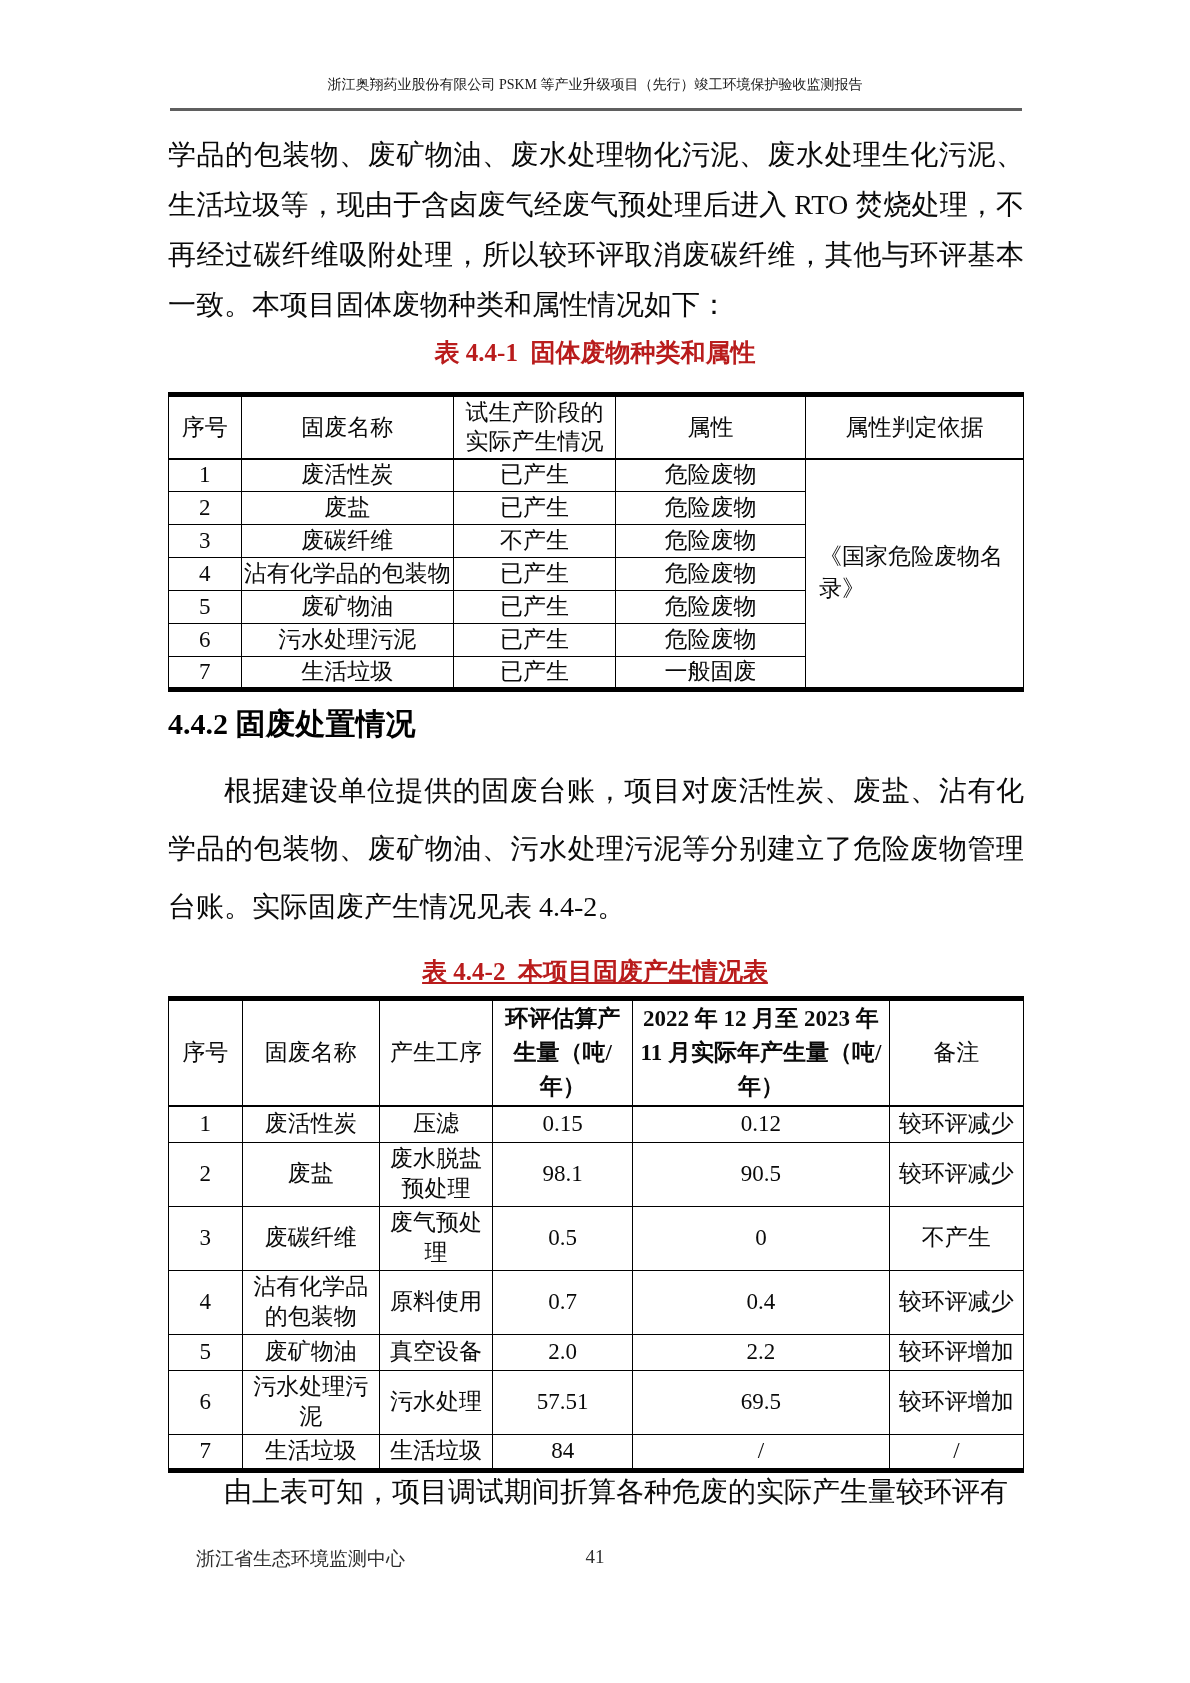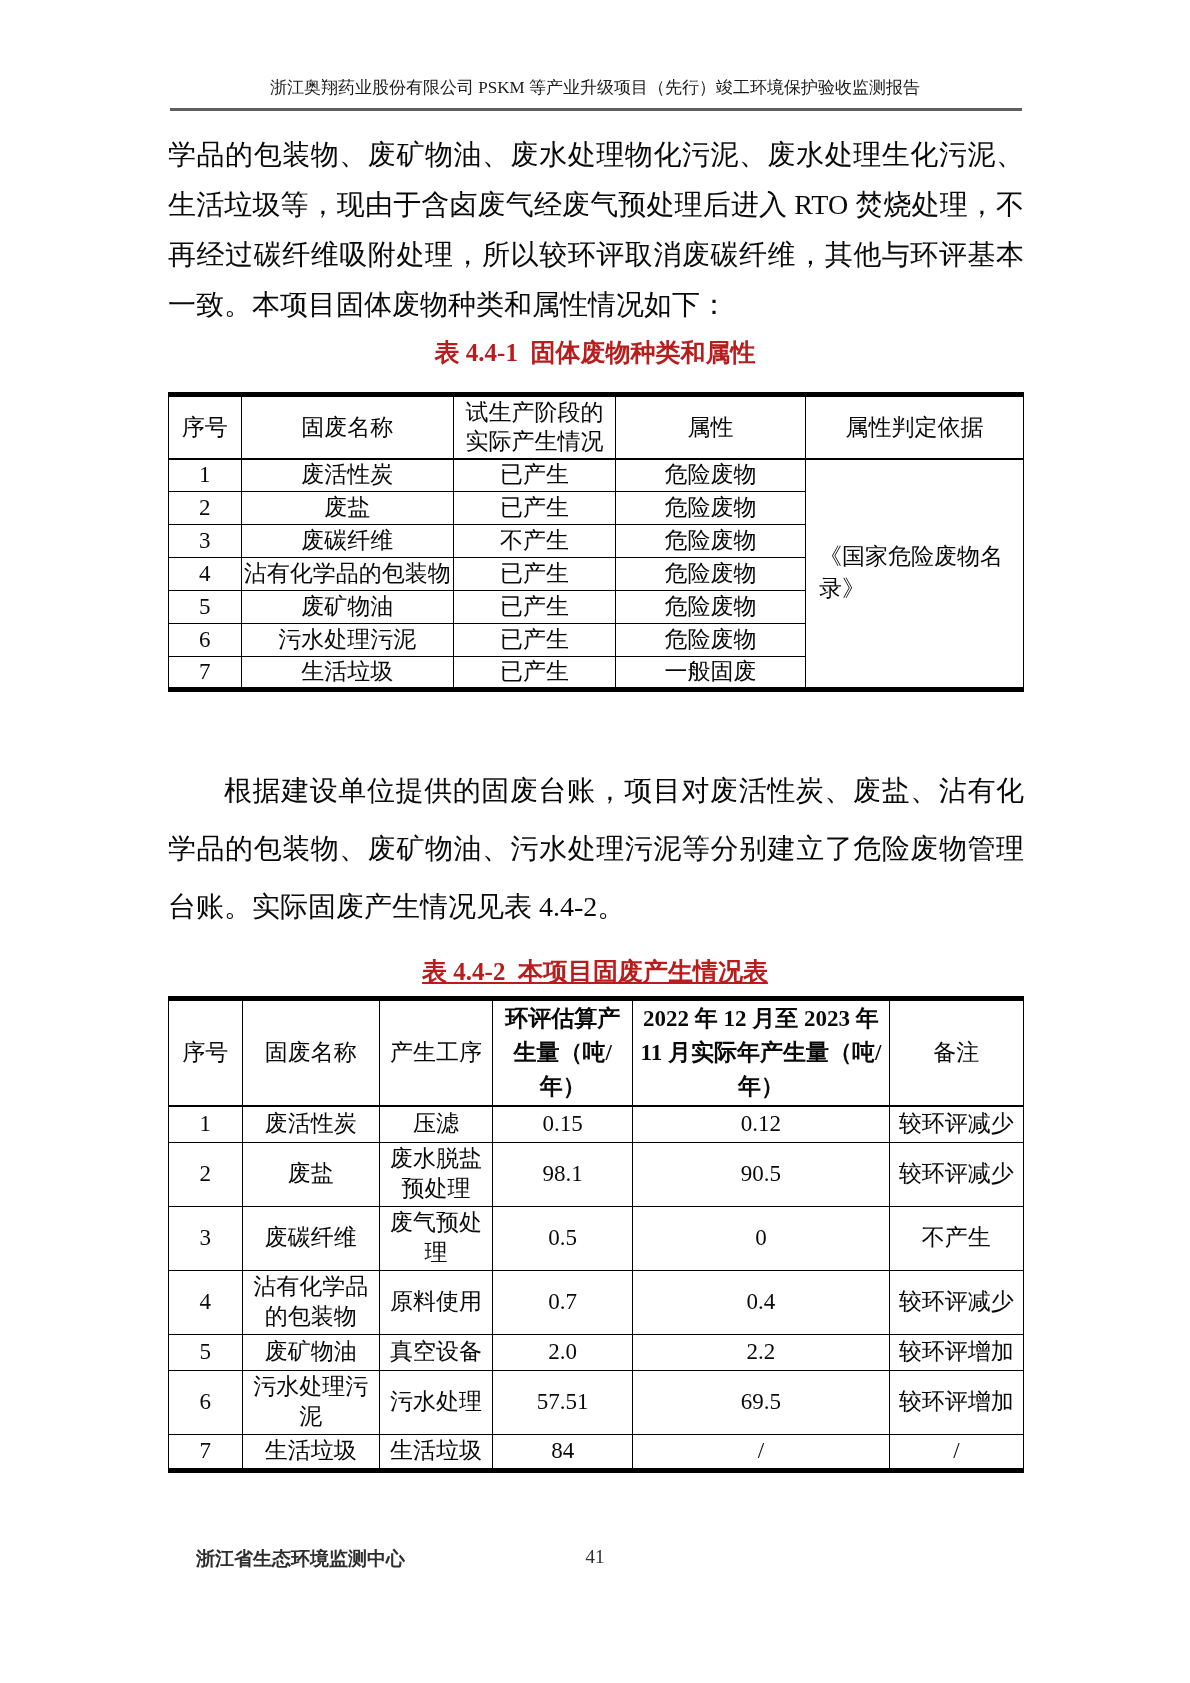"浙江奥翔药业股份有限公司 PSKM" .doc-header { font-size: 17px -> 14px }
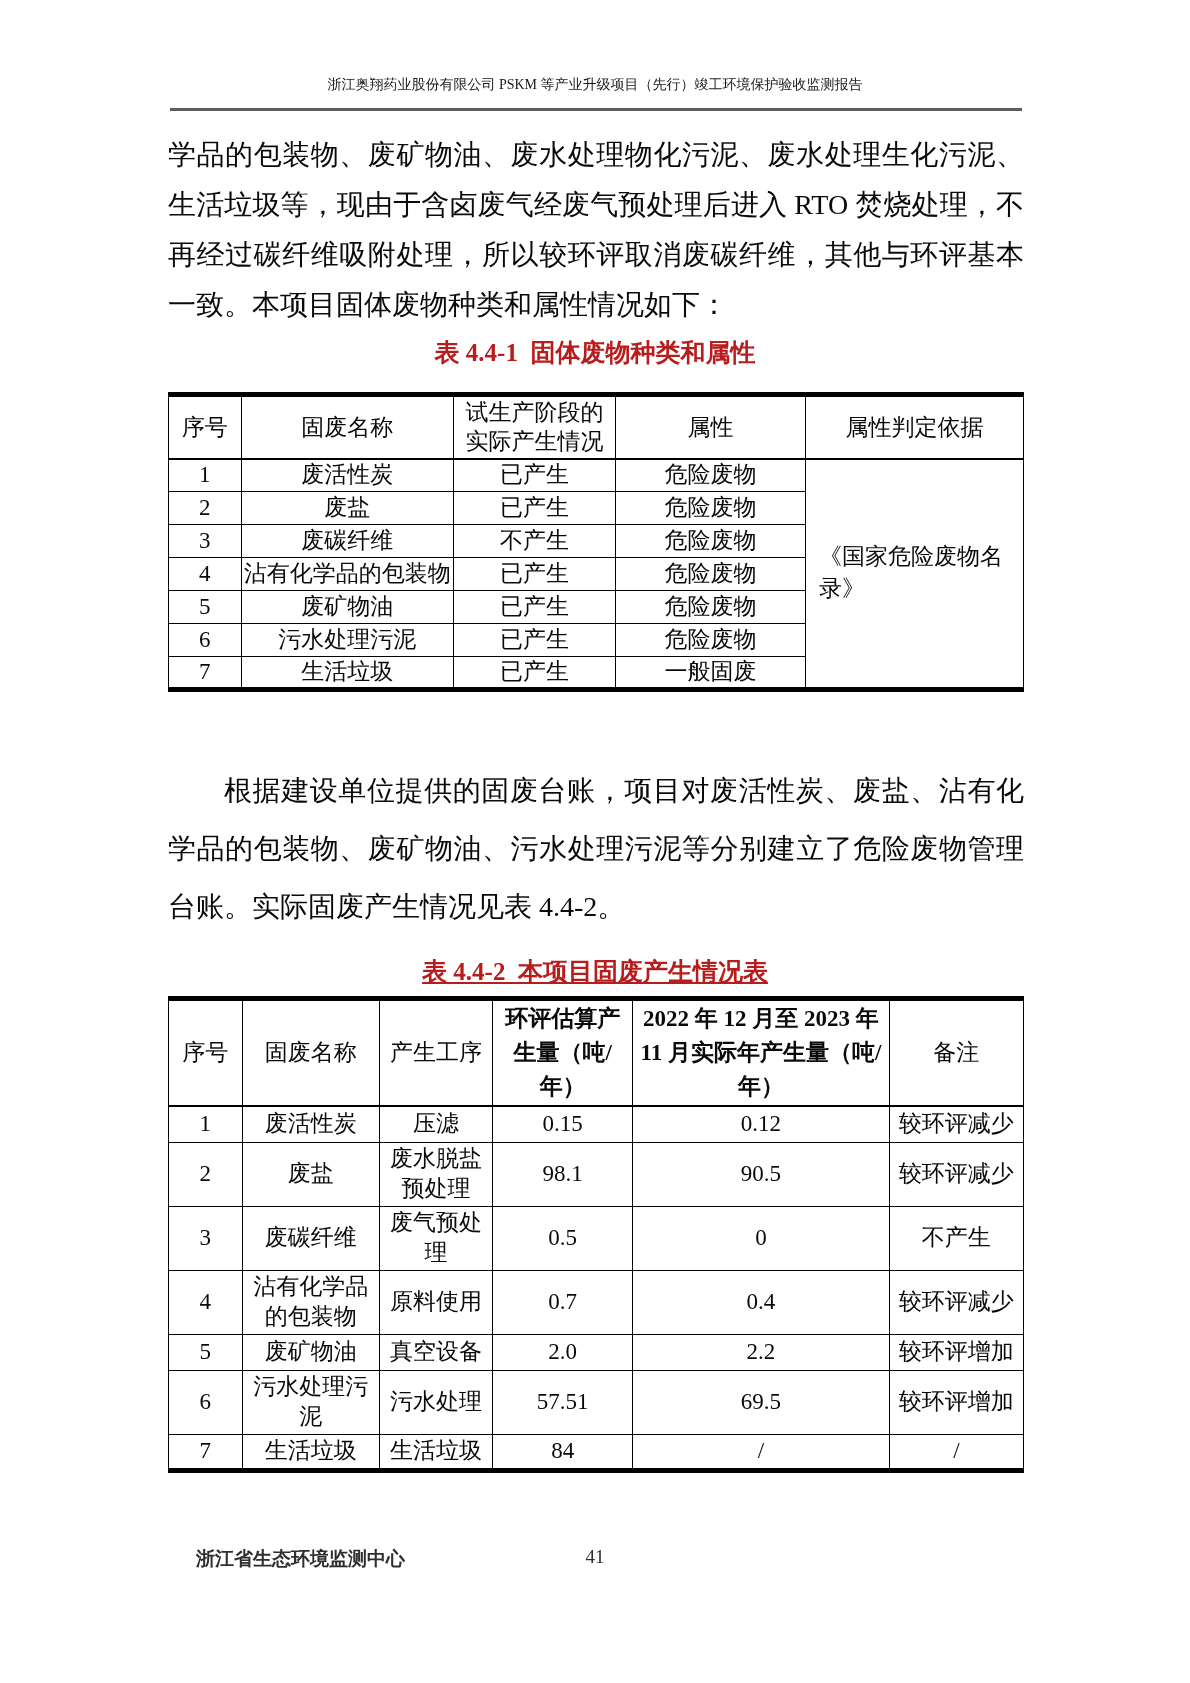"4.4.2 固废处置情况" div.sec-heading { html: none -> <div>4.4.2 固废处置情况</div> }
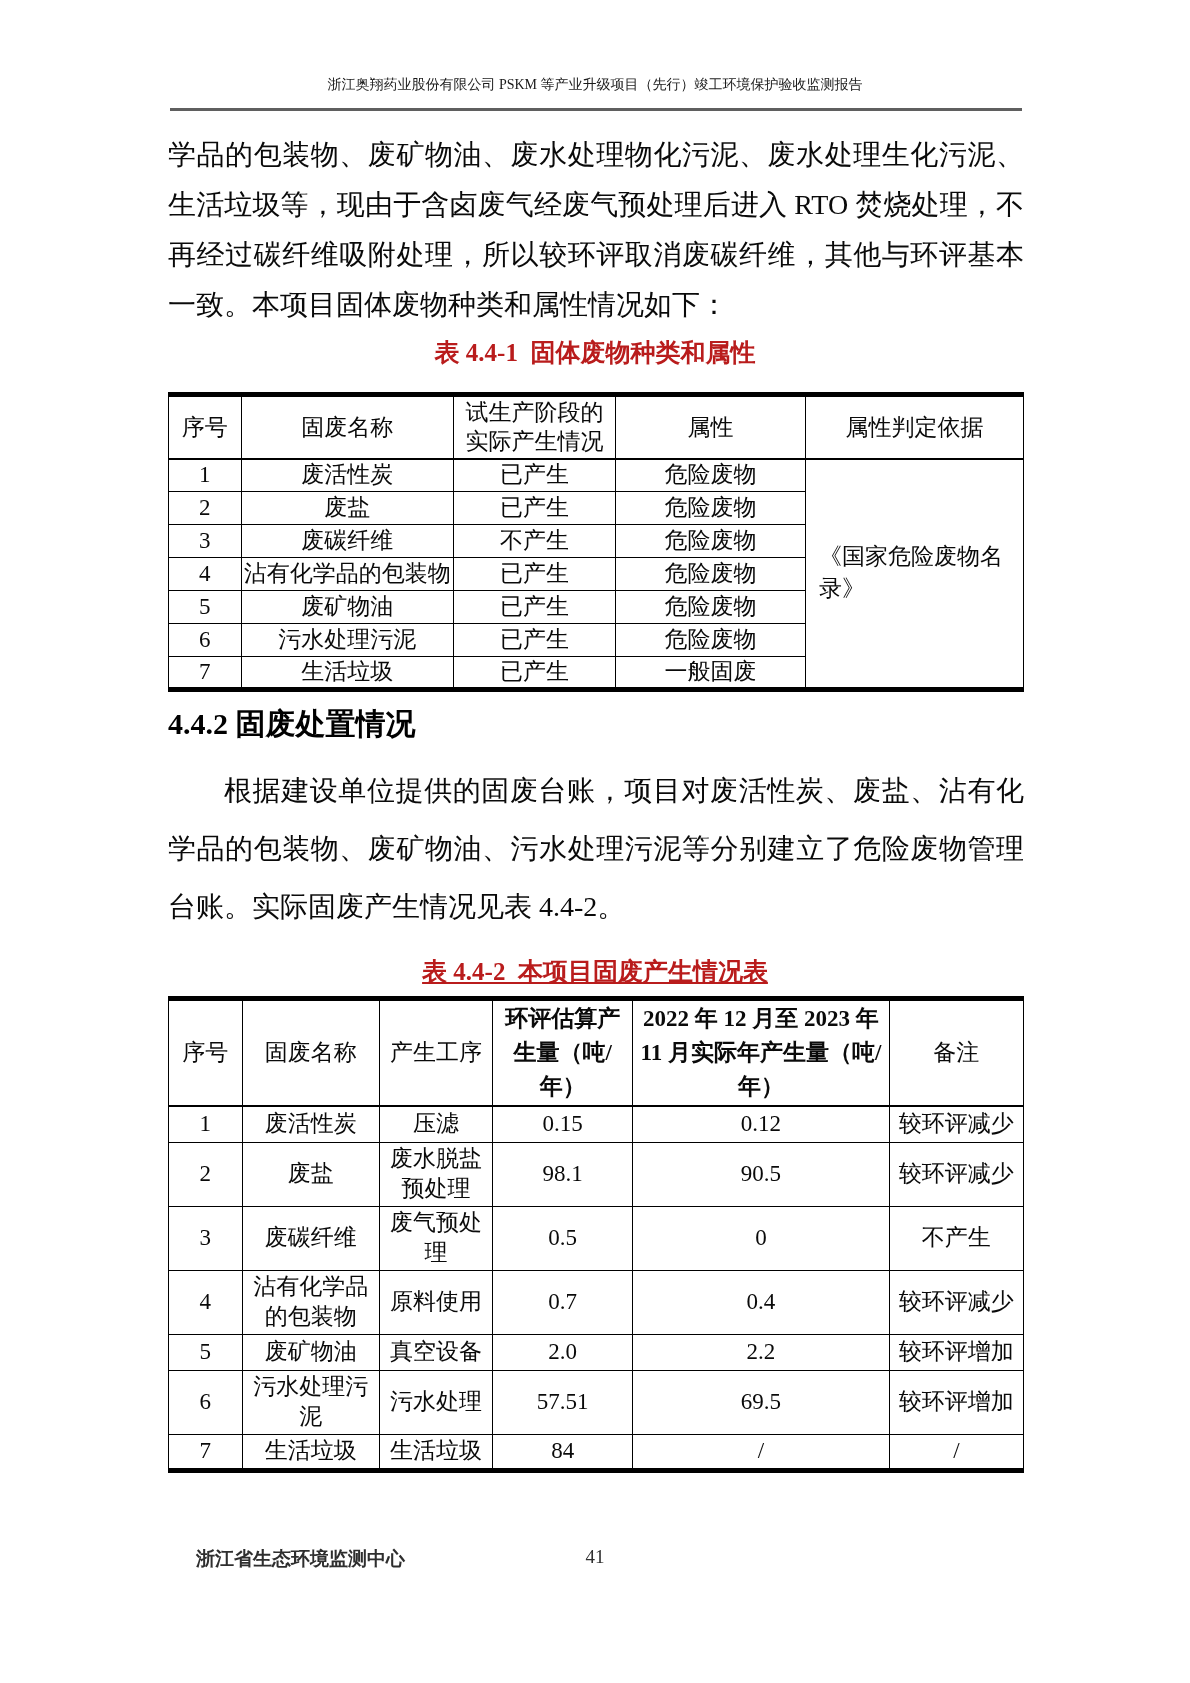"由上表可知，项目调试期间折算各种危废的实际产生量较环评有" p.para { html: none -> <p>由上表可知，项目调试期间折算各种危废的实际产生量较环评有</p> }
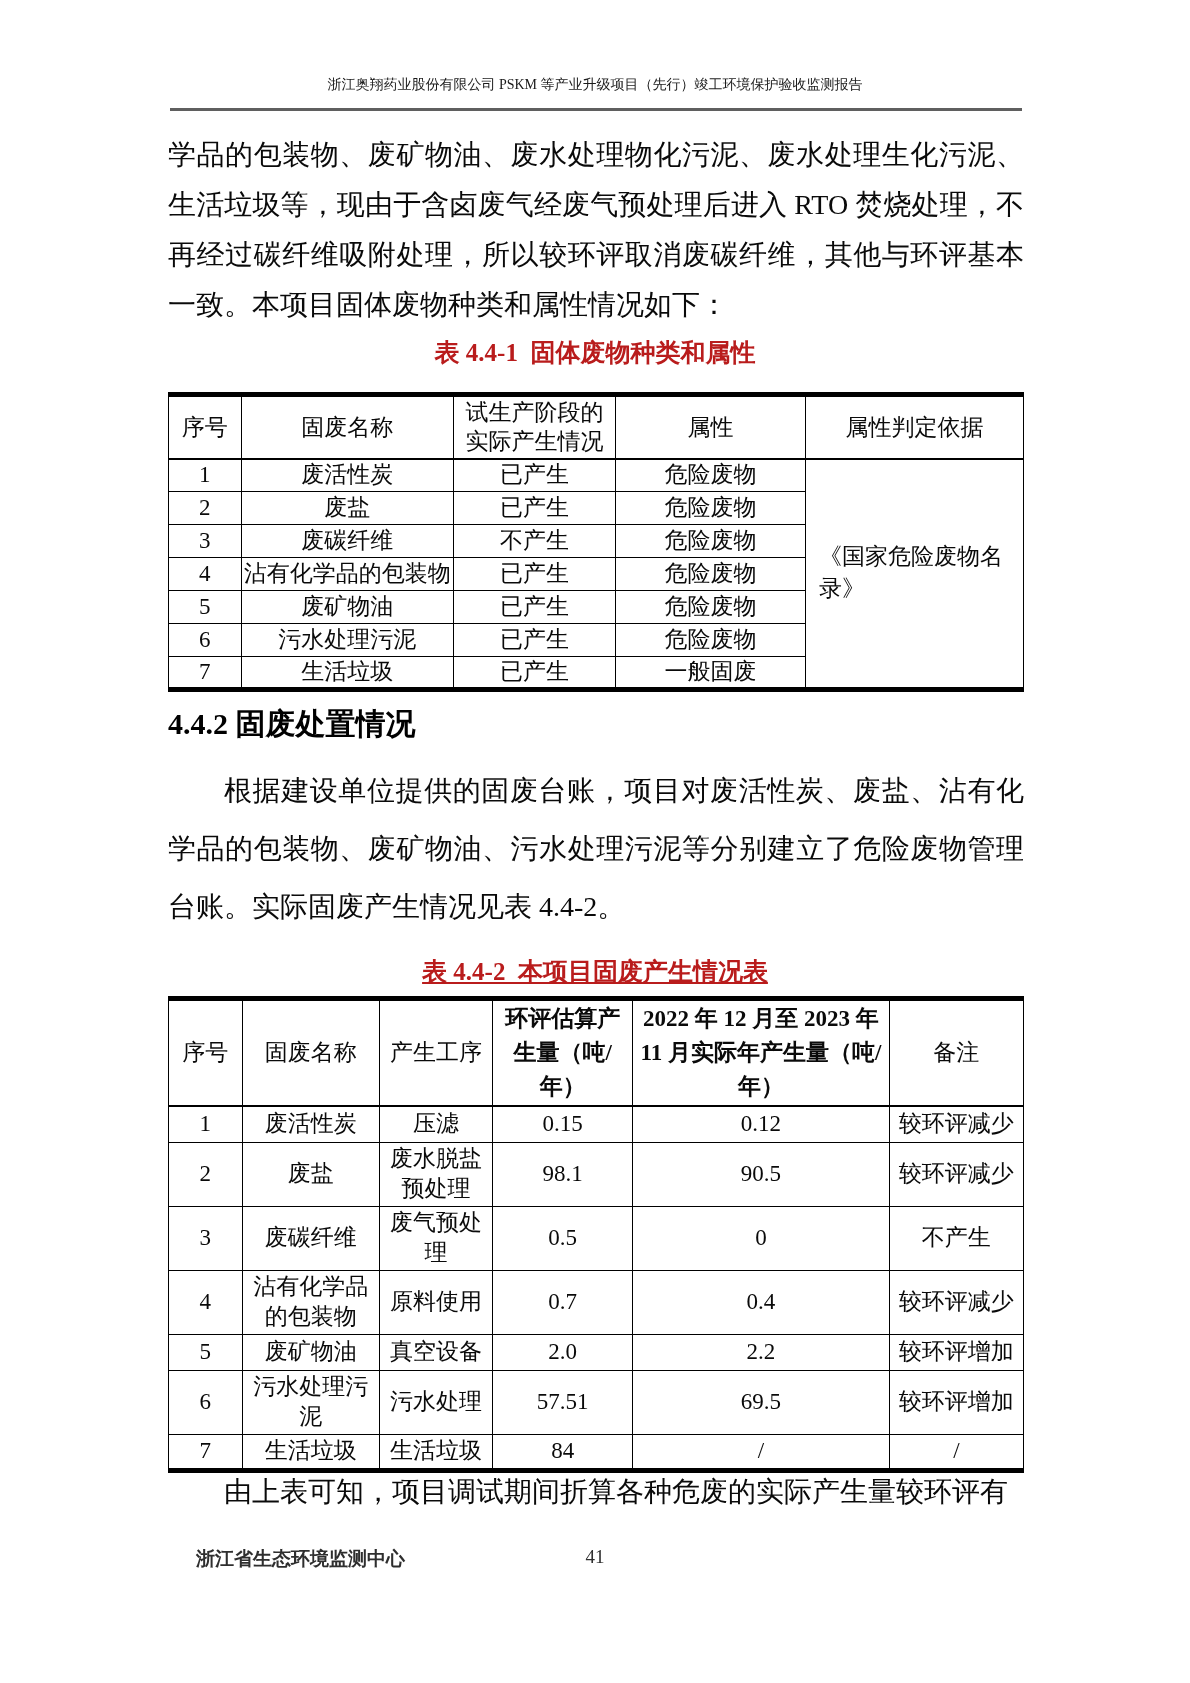"浙江省生态环境监测中心" .footer-org { font-weight: bold -> none }
